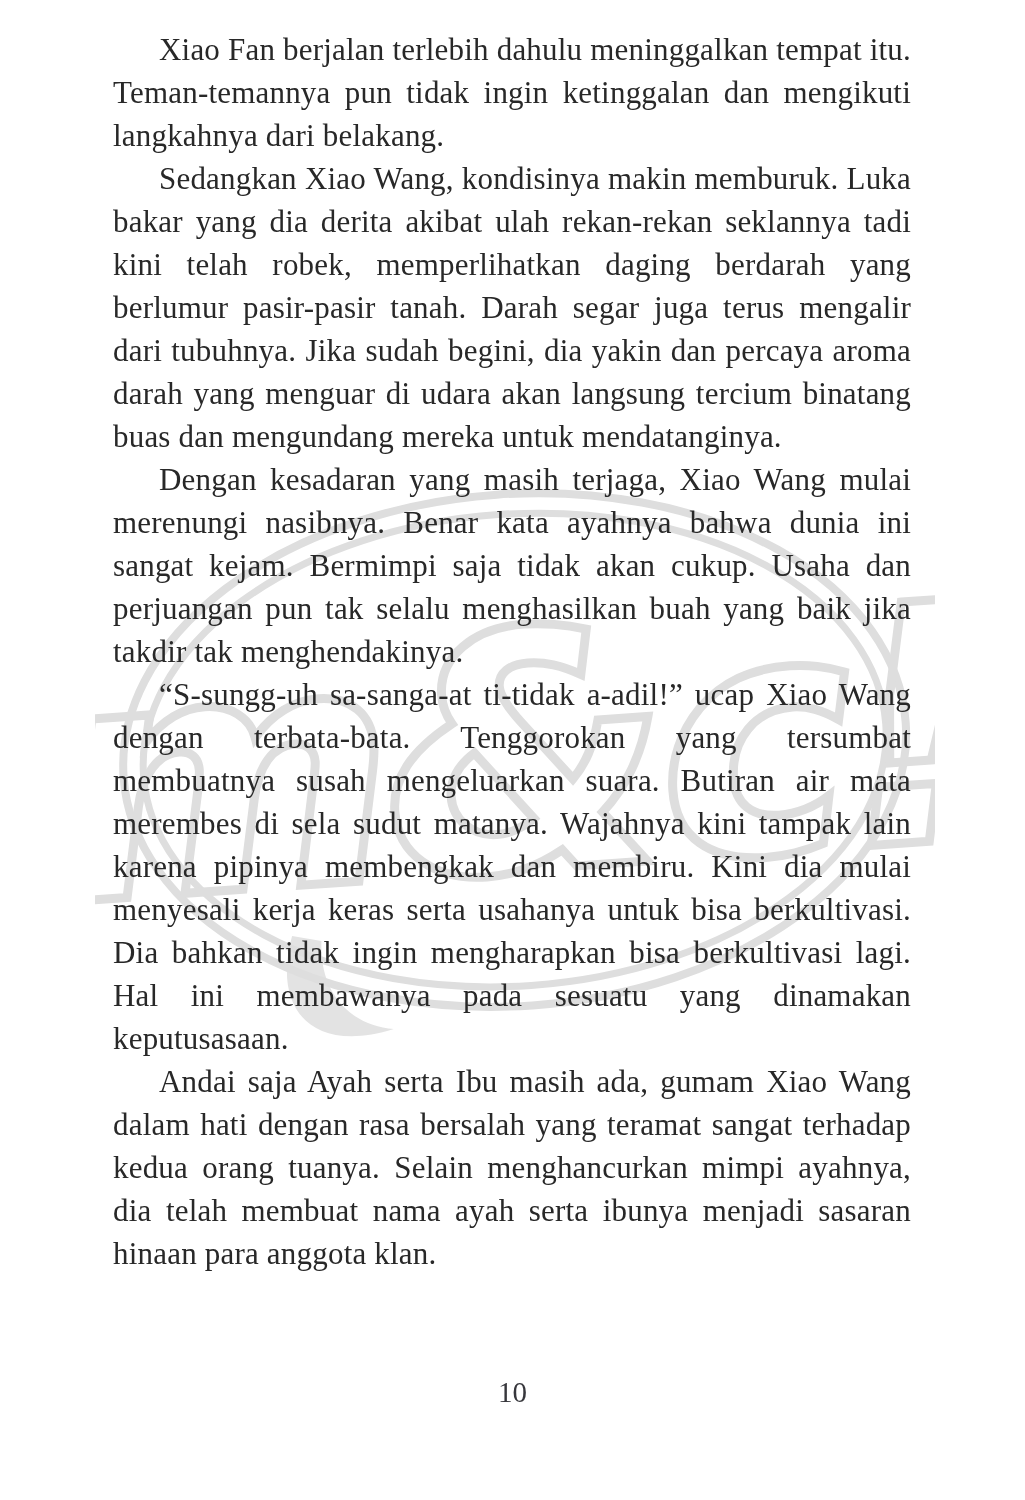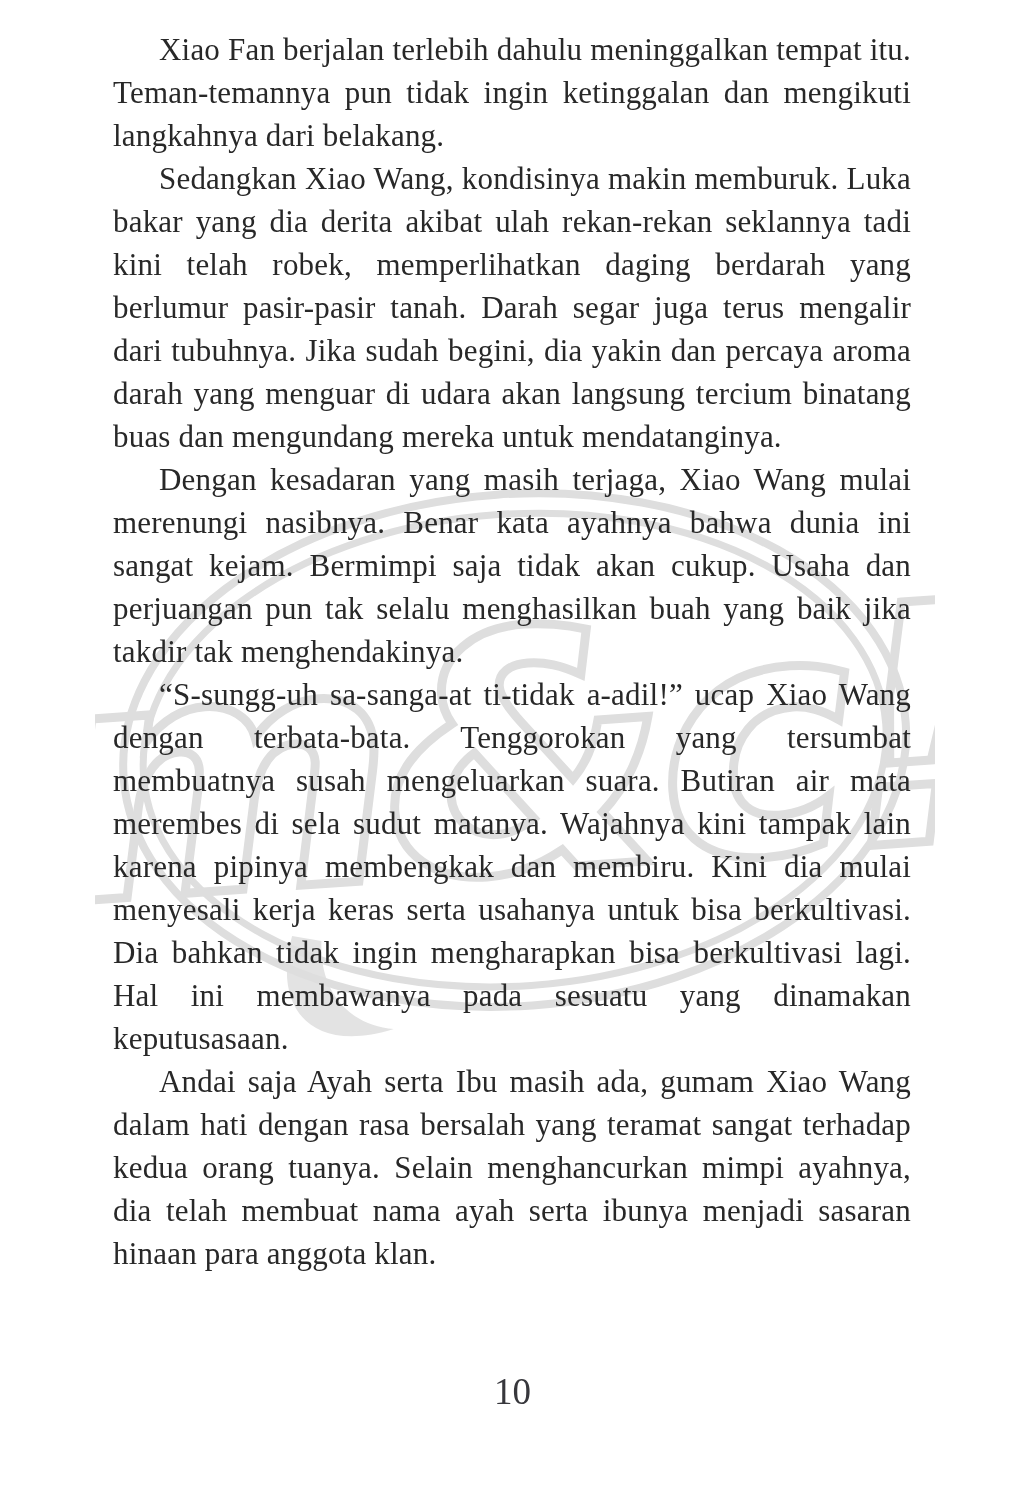"10" .page-number { font-size: 37px -> 29px }
